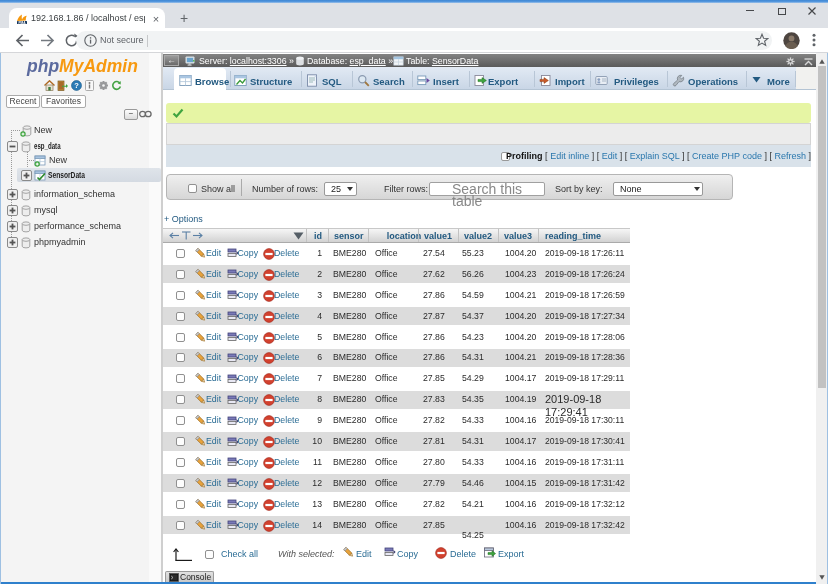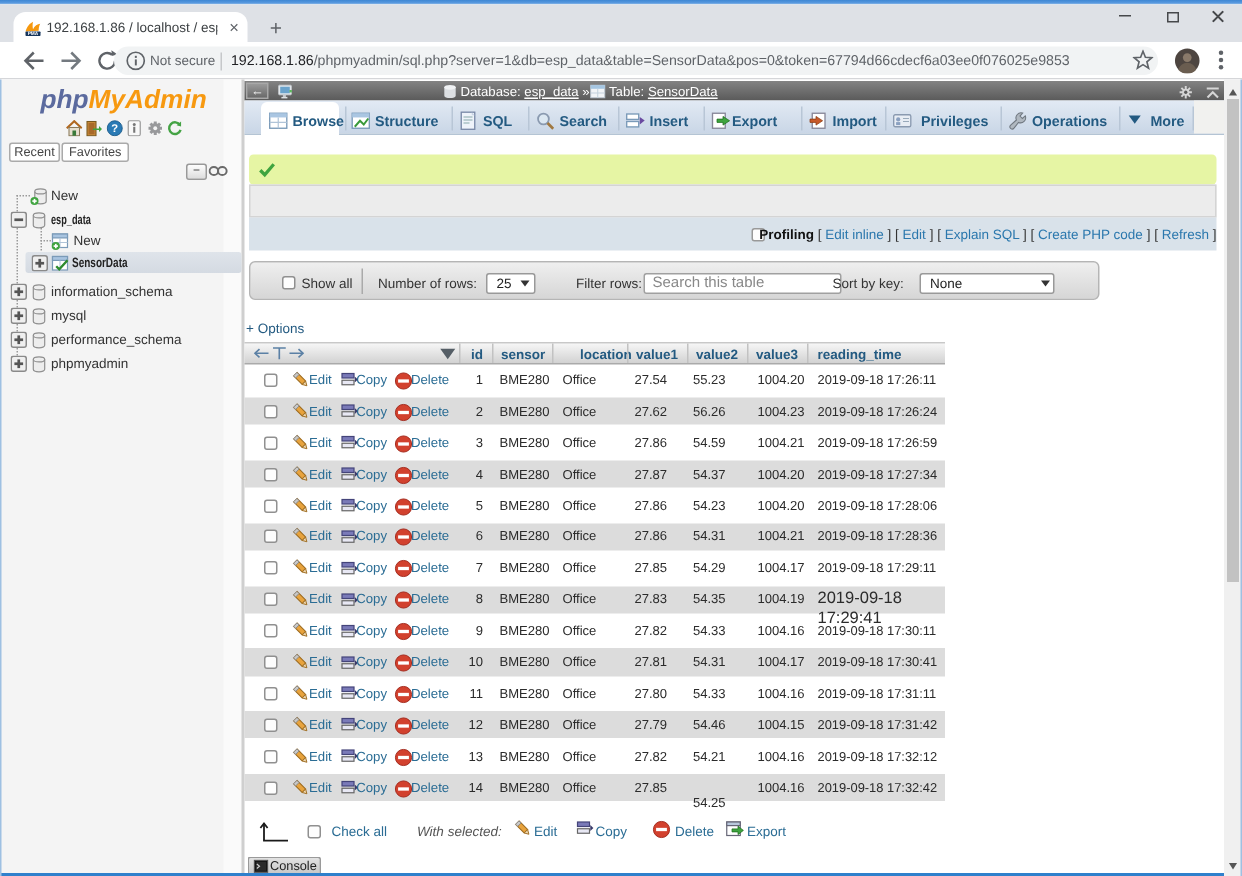"192.168.1.86/phpmyadmin/sql.php?server=1" div { html: <div><span>192.168.1.86</span><span>/phpmyadmin/sql.php?server=1&amp;db=esp_data&amp;table=SensorData&amp;pos=0&amp;token=67794d66cdecf6a03ee0f076025e9853</span></div> -> none }
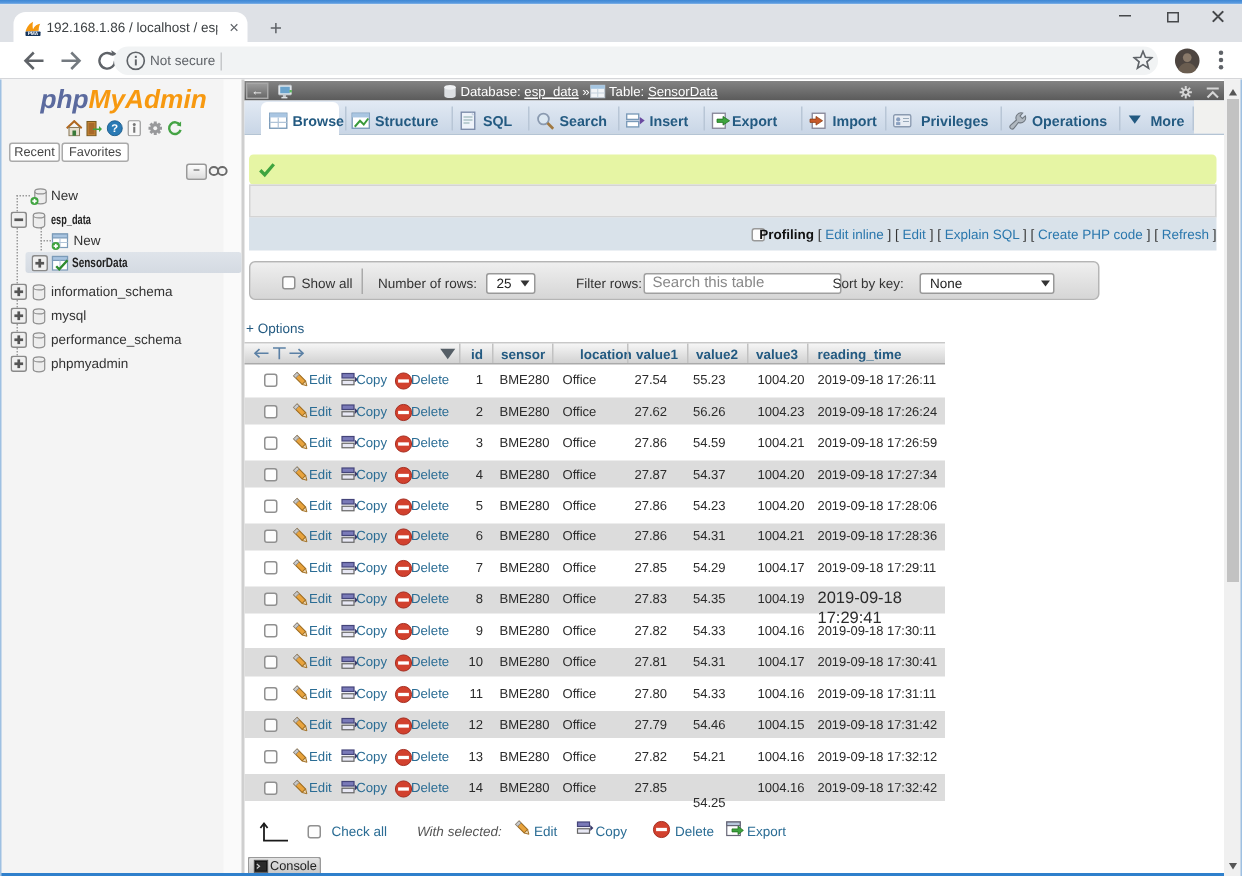"Server: localhost:3306 »" div { html: none -> <div>Server: <span>localhost:3306</span> »</div> }
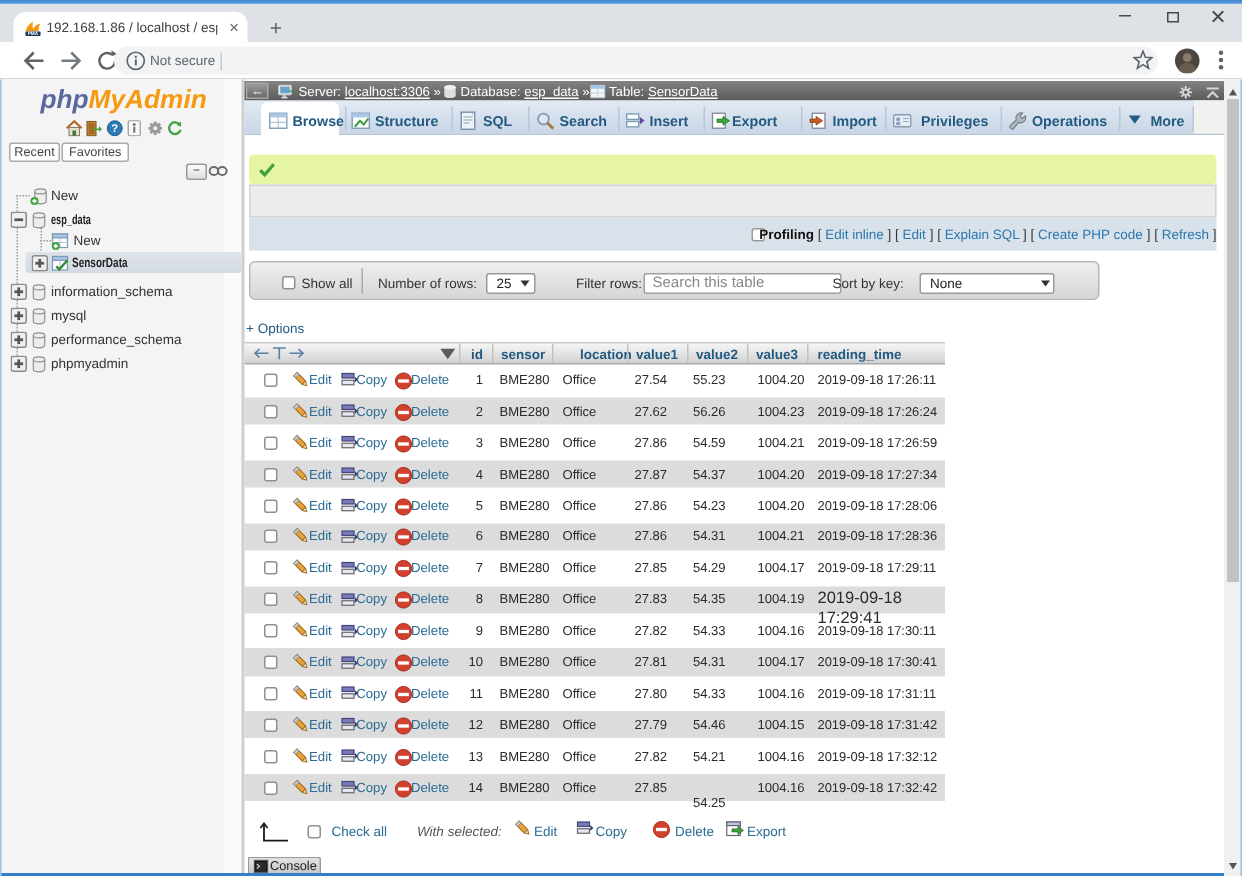"Search this table" div { font-size: 10px -> 14px; padding-left: 5px -> 22px; width: 132px -> 116px }
